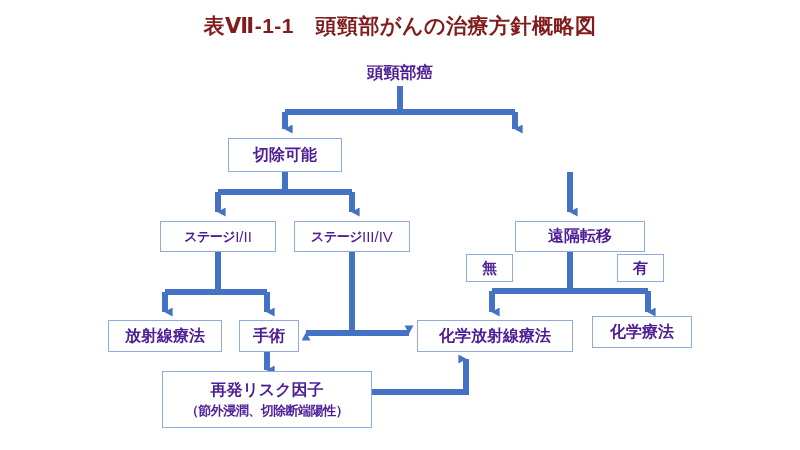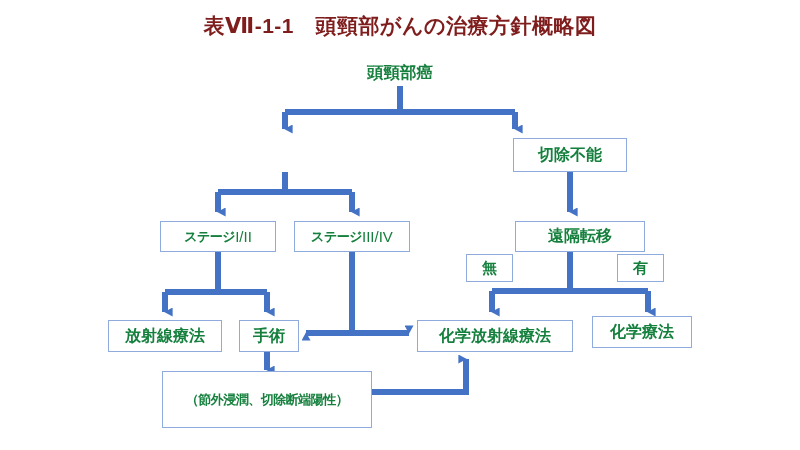"頭頸部癌" .node { color: #15803d -> #4c1d95 }
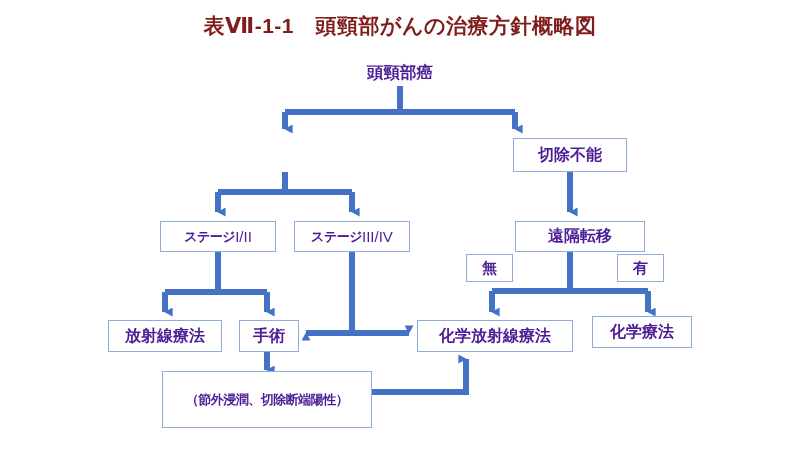"切除可能" div.node { html: none -> <div> <span>切除可能</span> </div> }
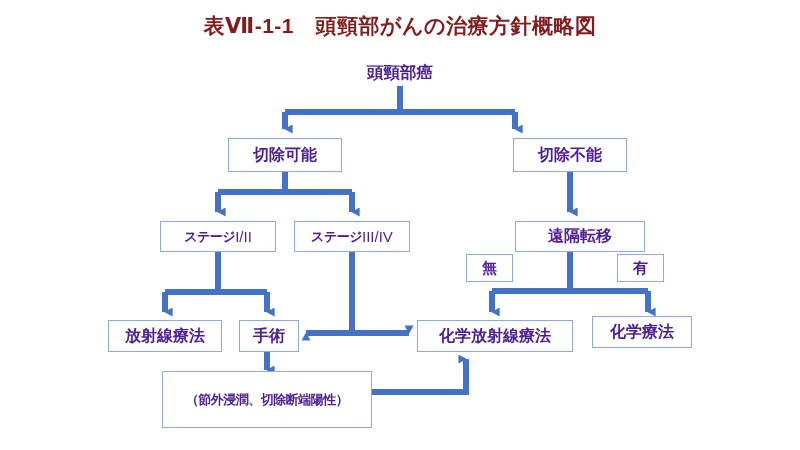"切除不能" div.node { html: <div> <span>切除不能</span> </div> -> none }
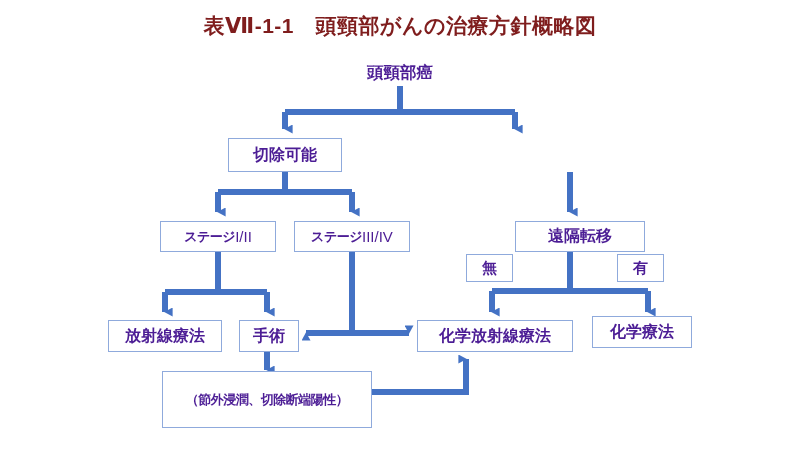"再発リスク因子" span.lbl-main { html: none -> <span>再発リスク因子</span> }
